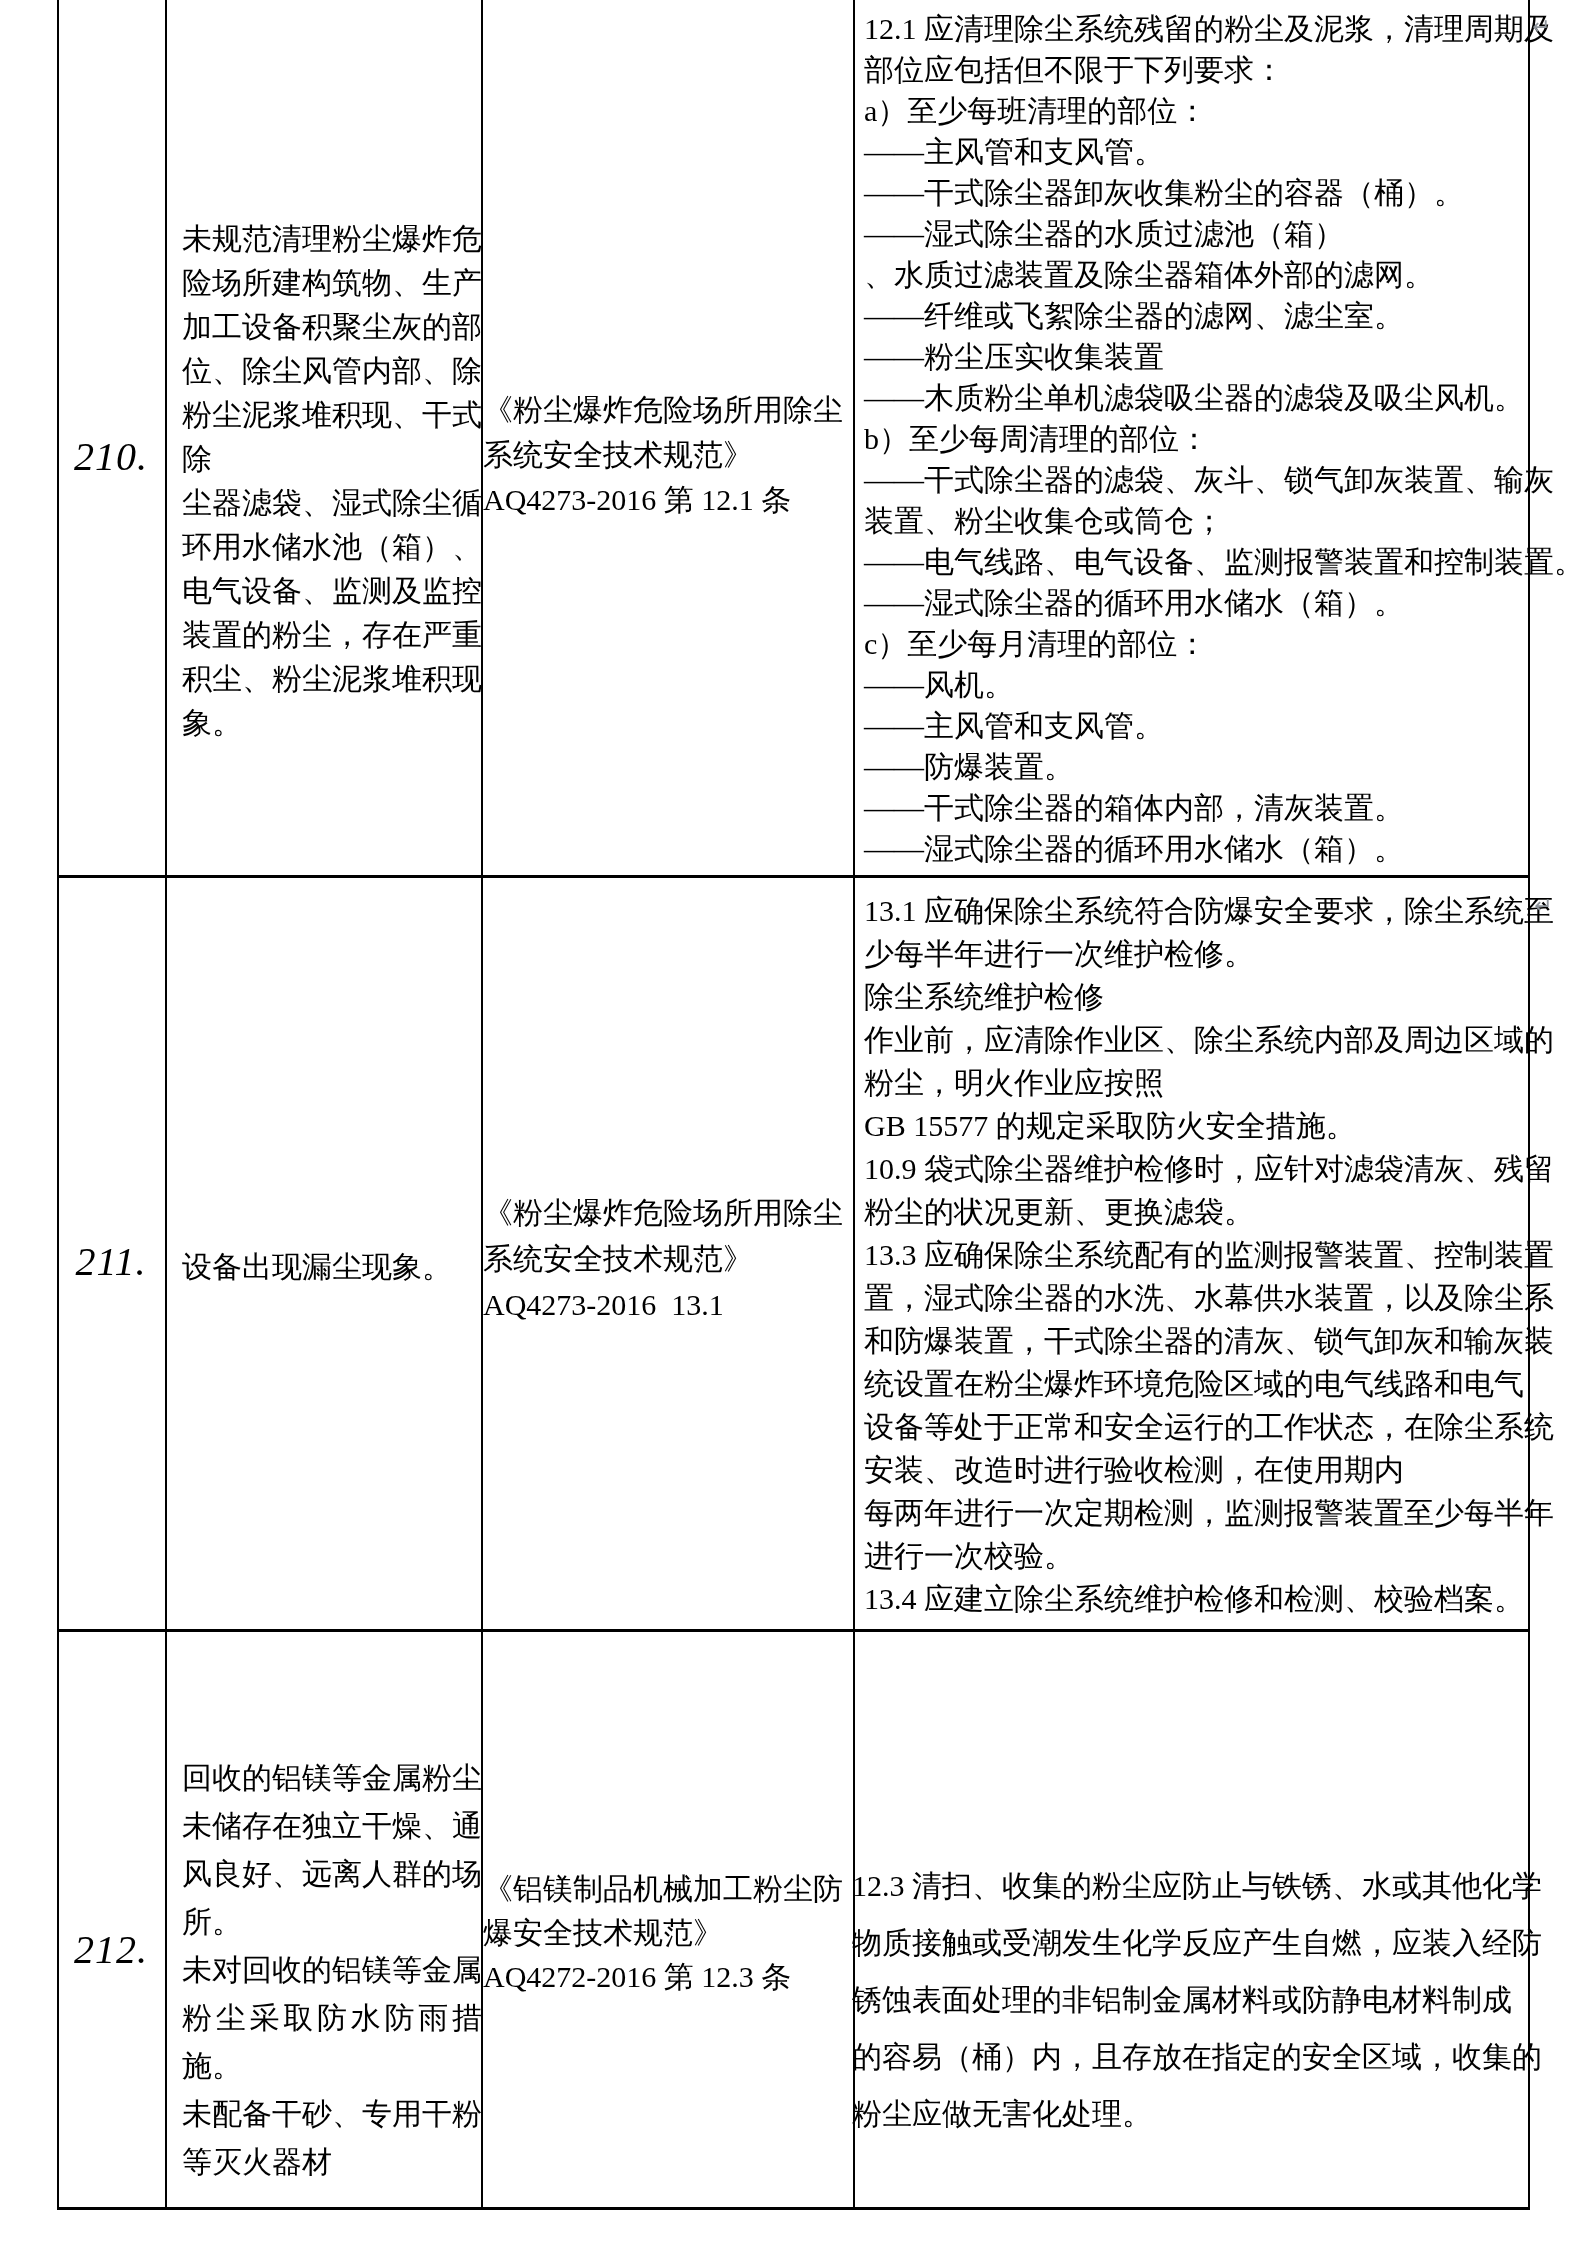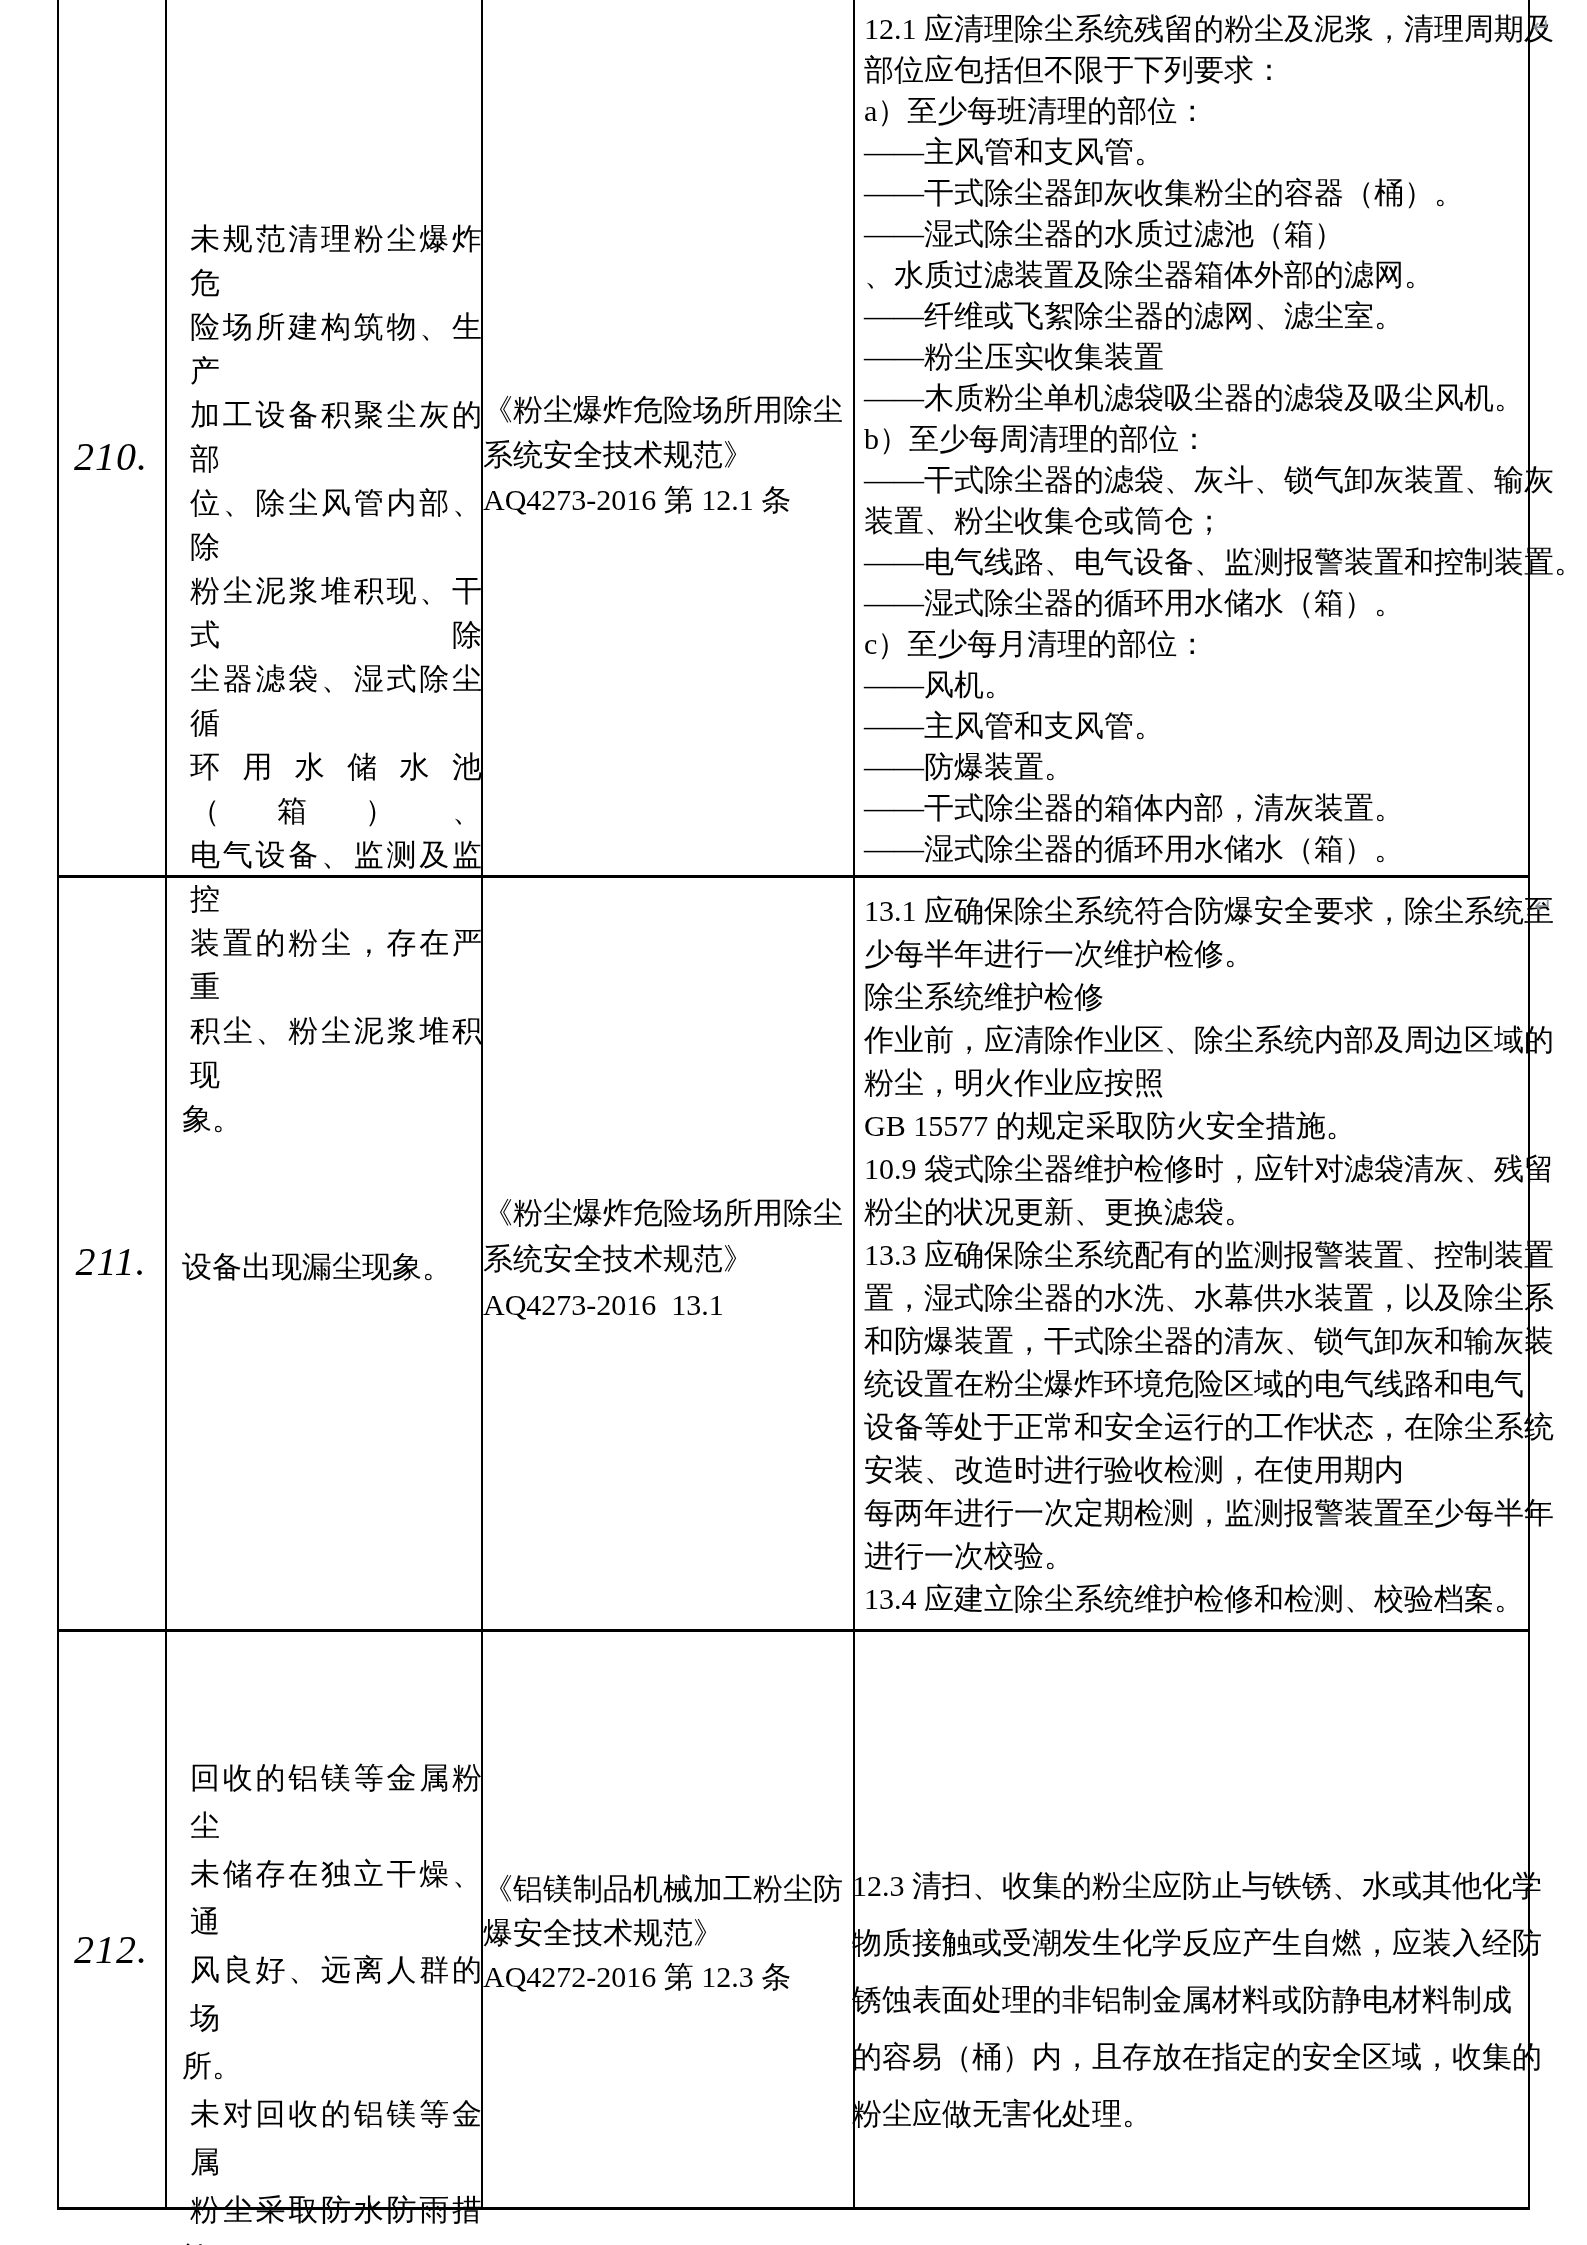"未规范清理粉尘爆炸危" .tl.j { margin-left: 8px -> none }
